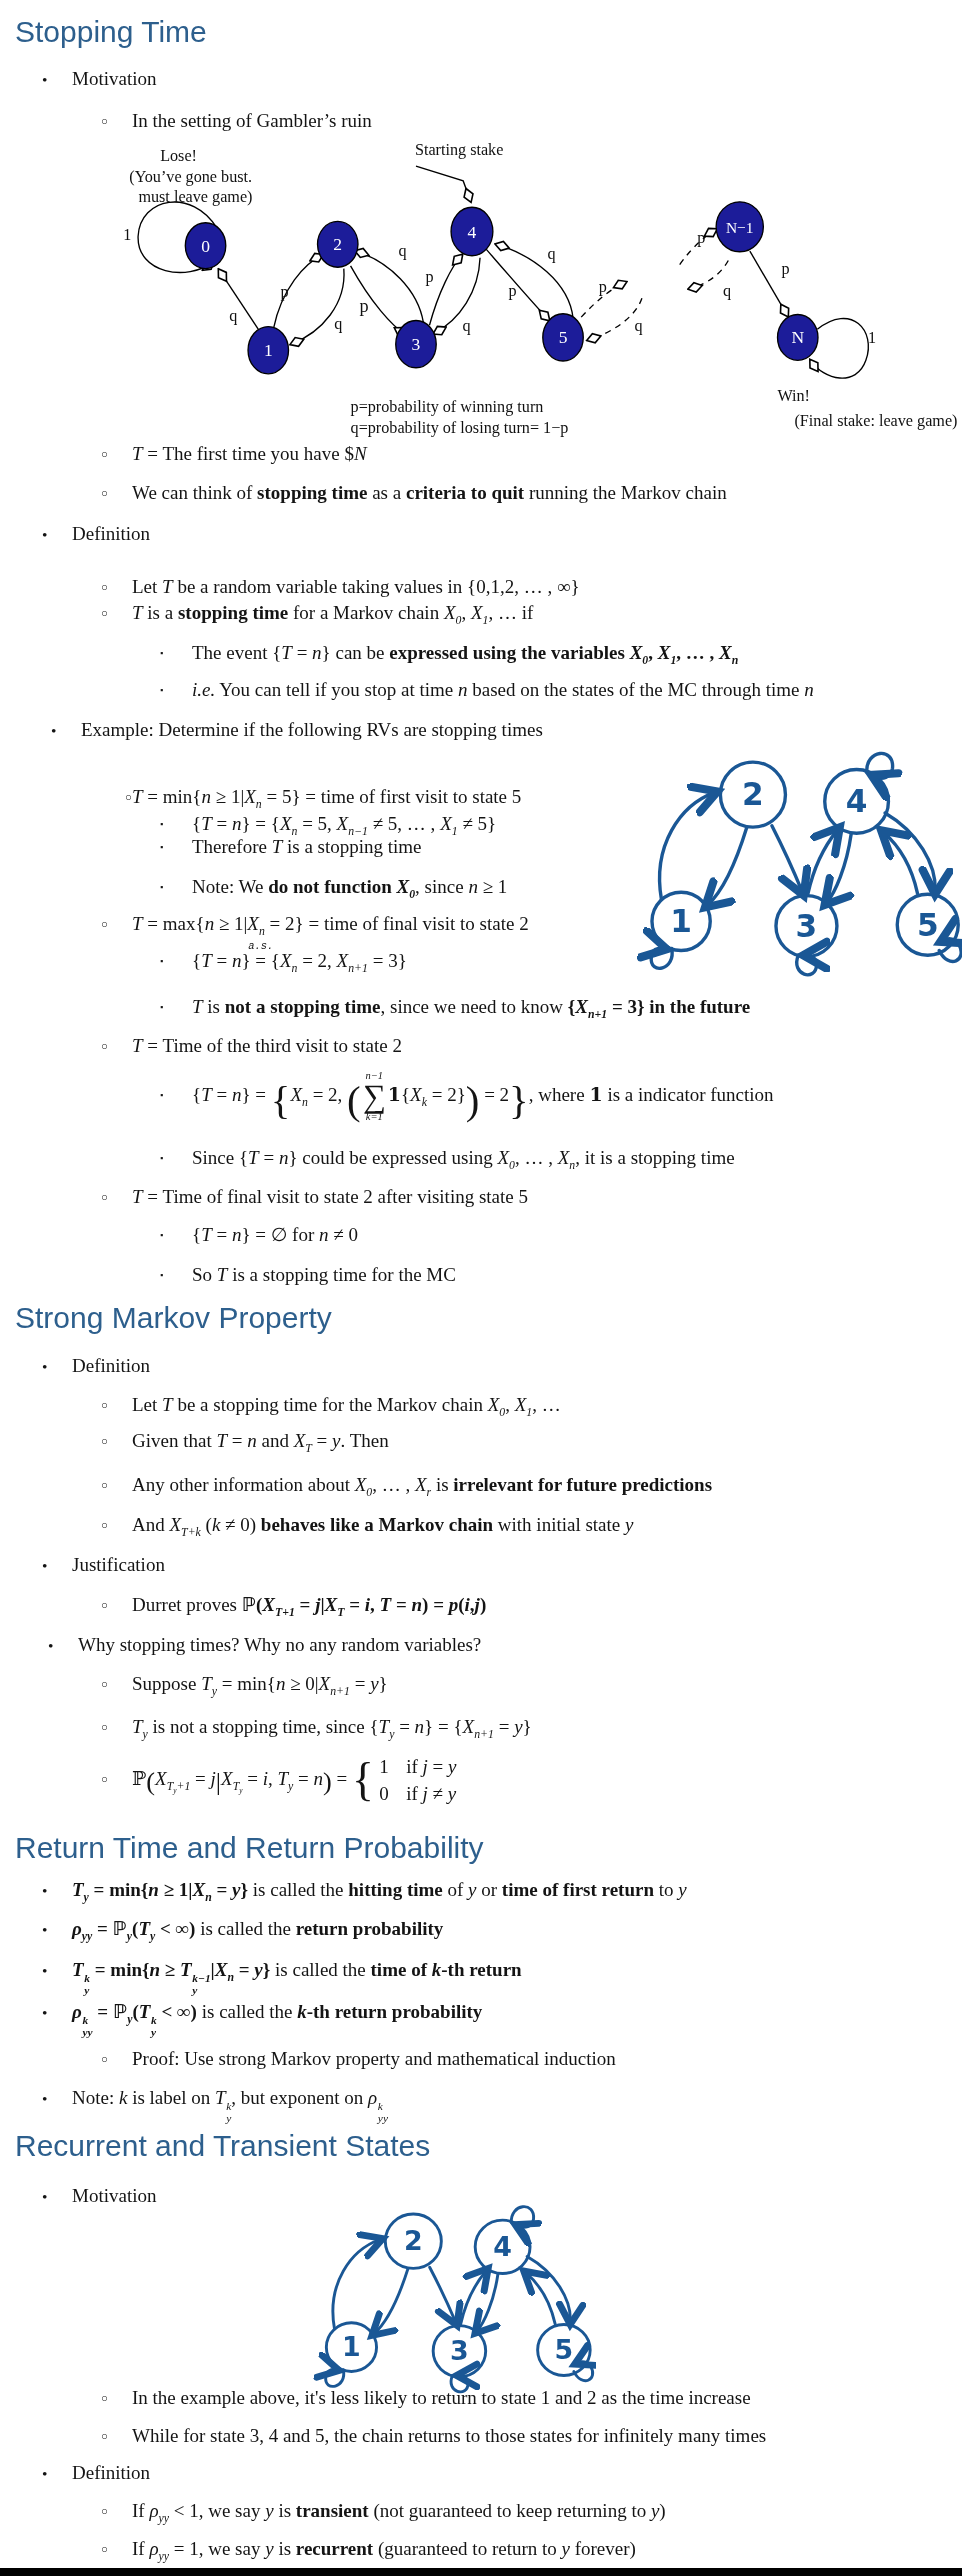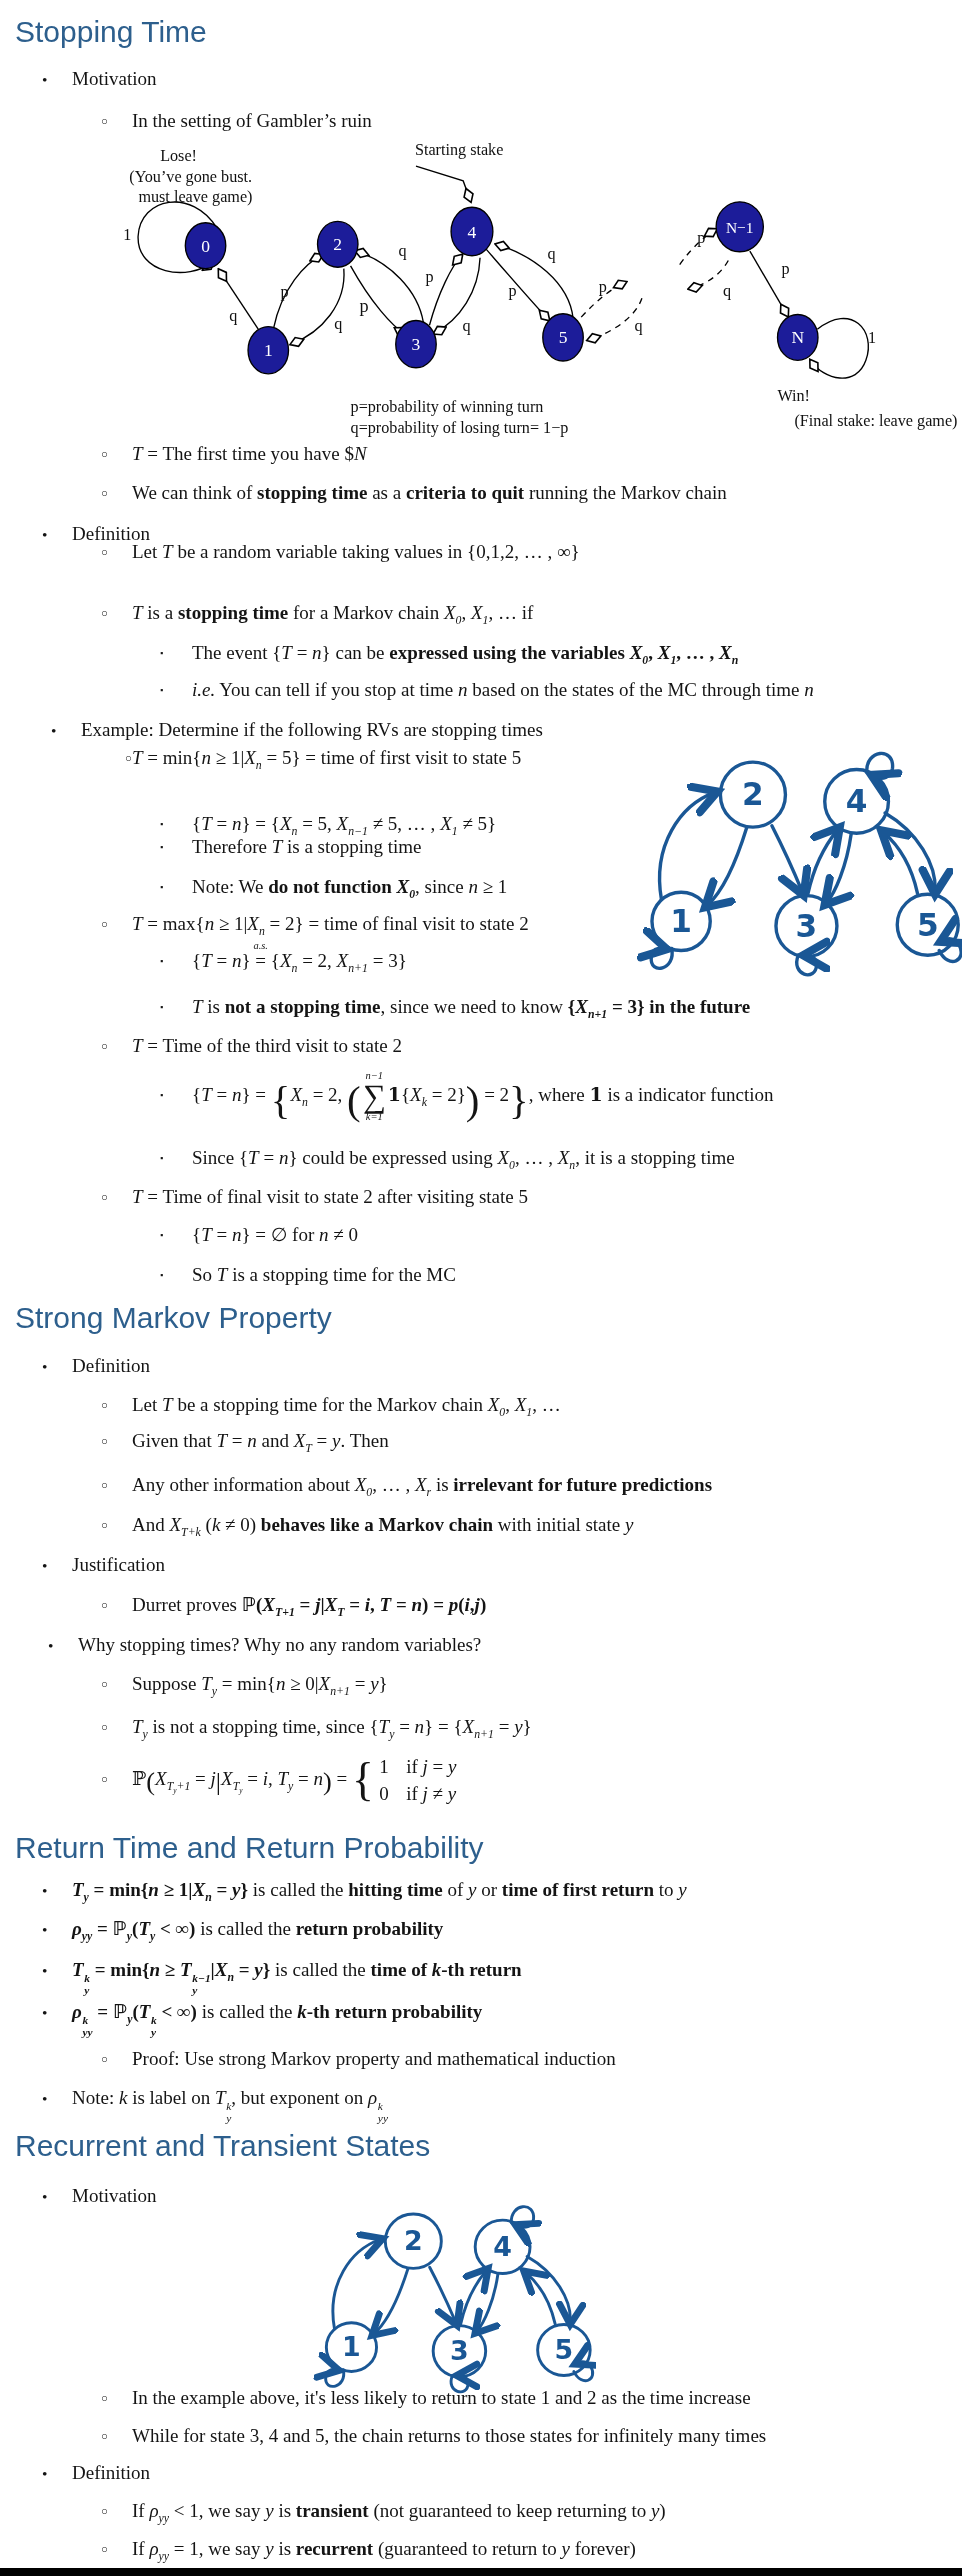"○ Let T be a random" div.line { top: 540px -> 575px }
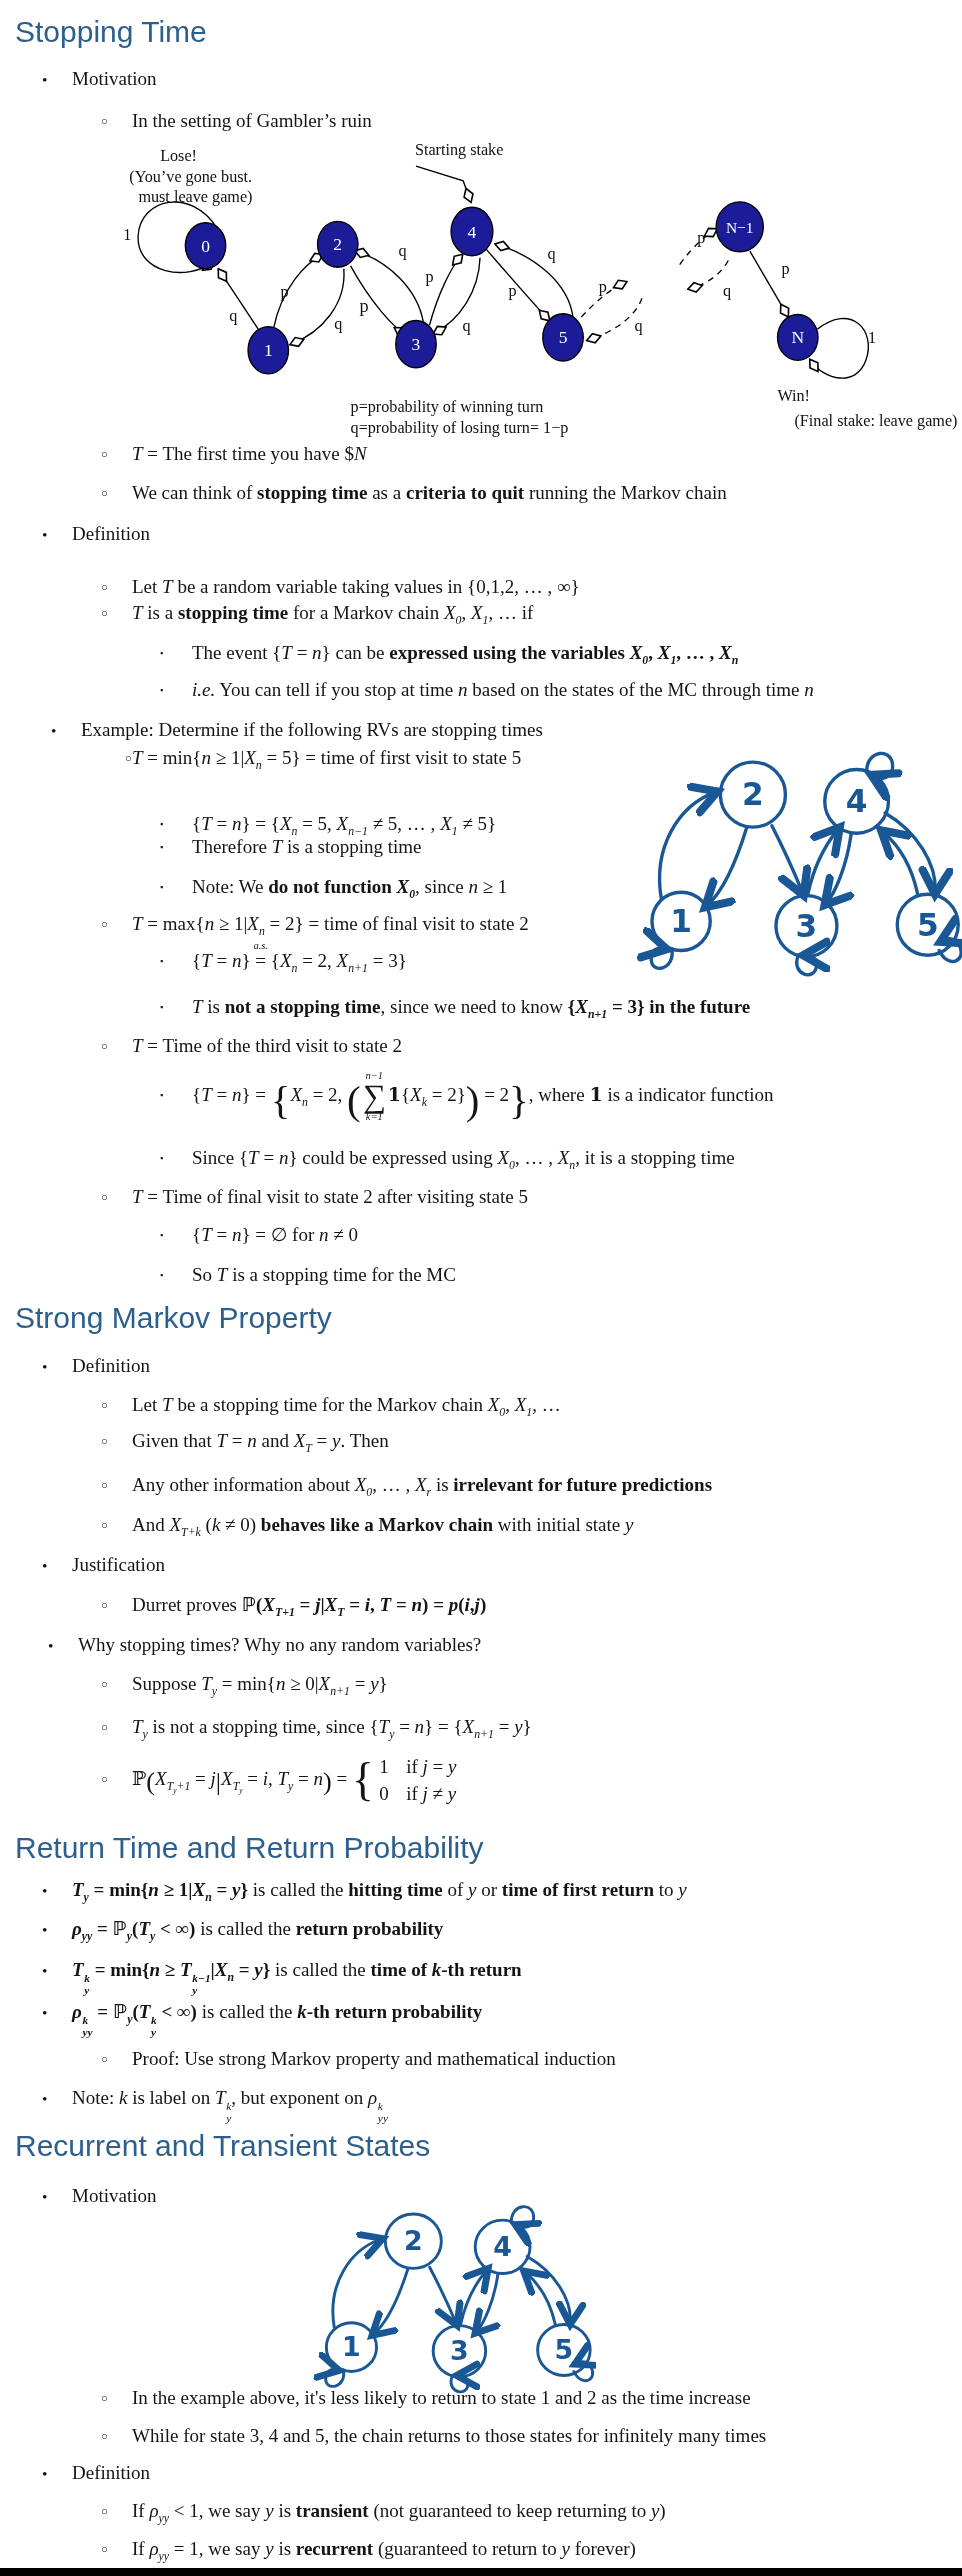"○T = min{n ≥ 1|Xn" div.line { top: 746px -> 785px }
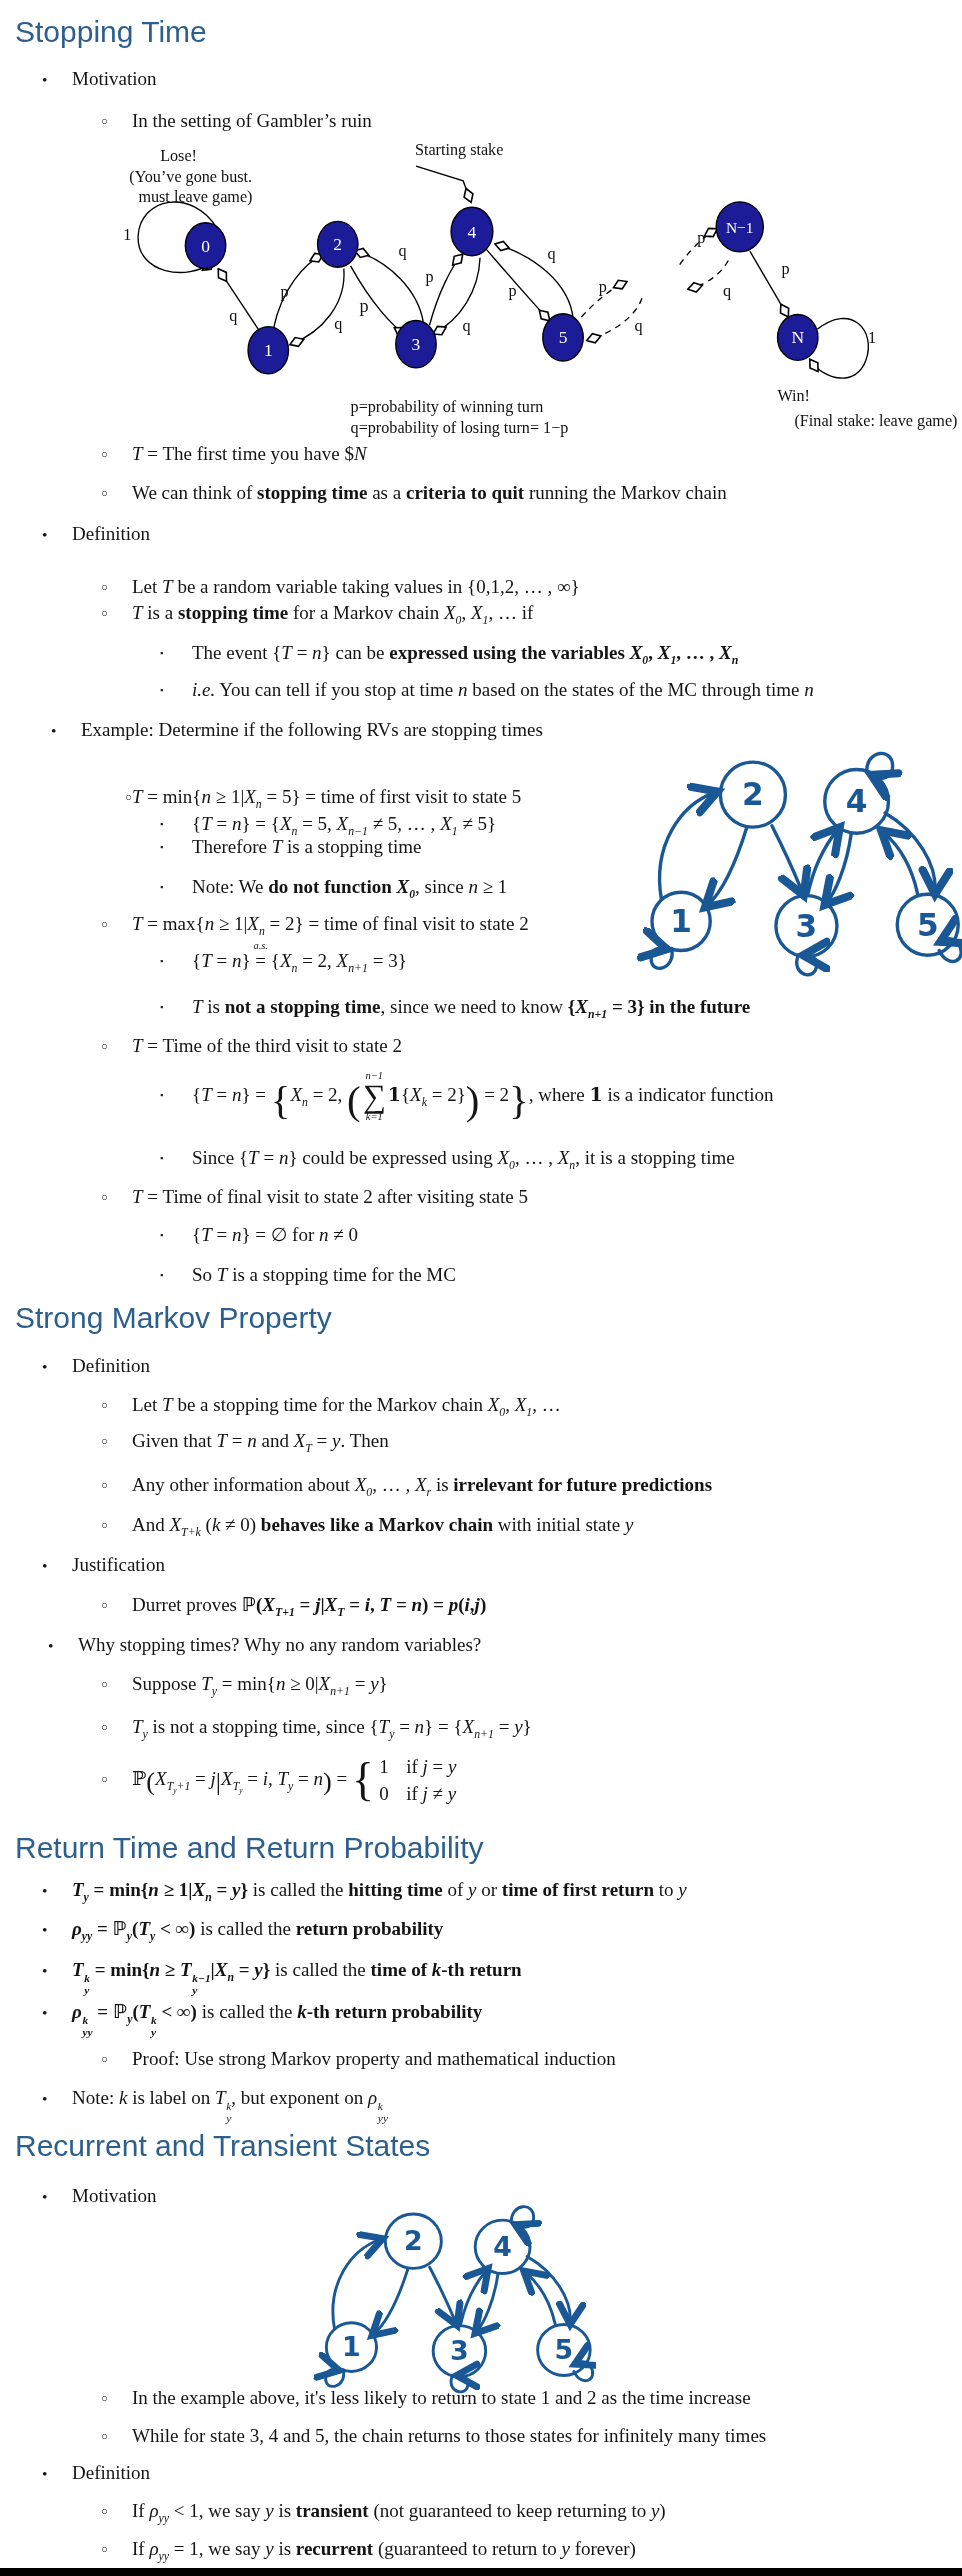"a.s." .over .ab { font-family: none -> Liberation Mono, monospace }
